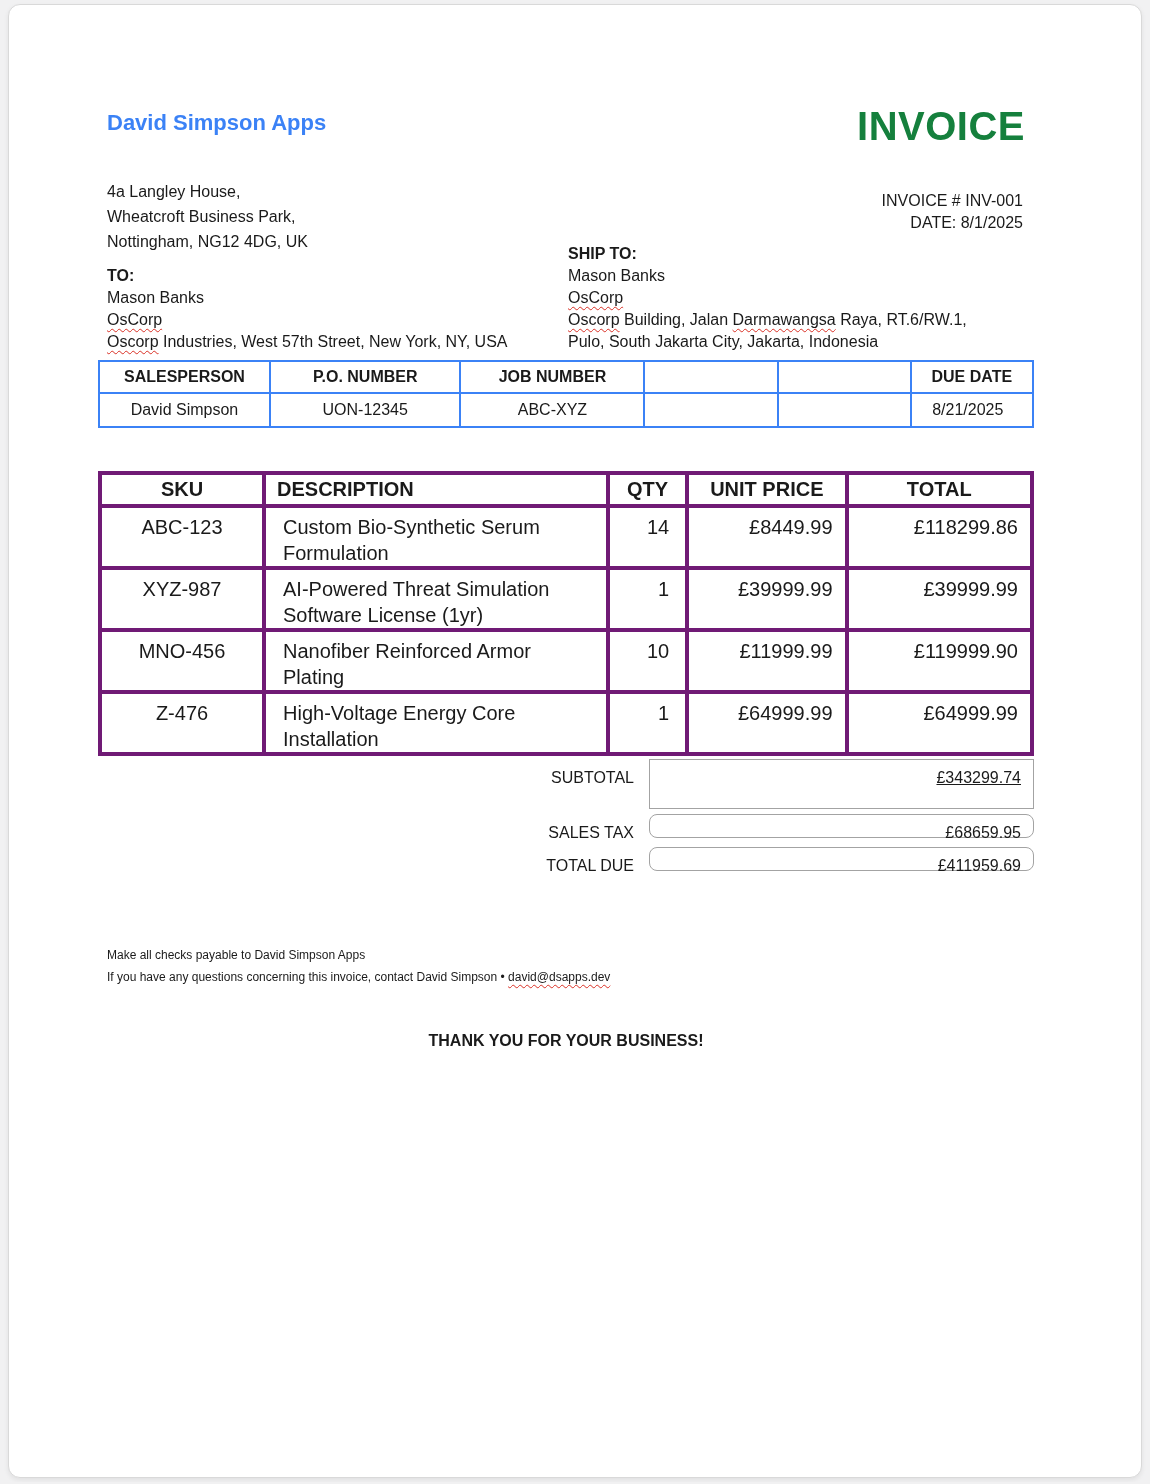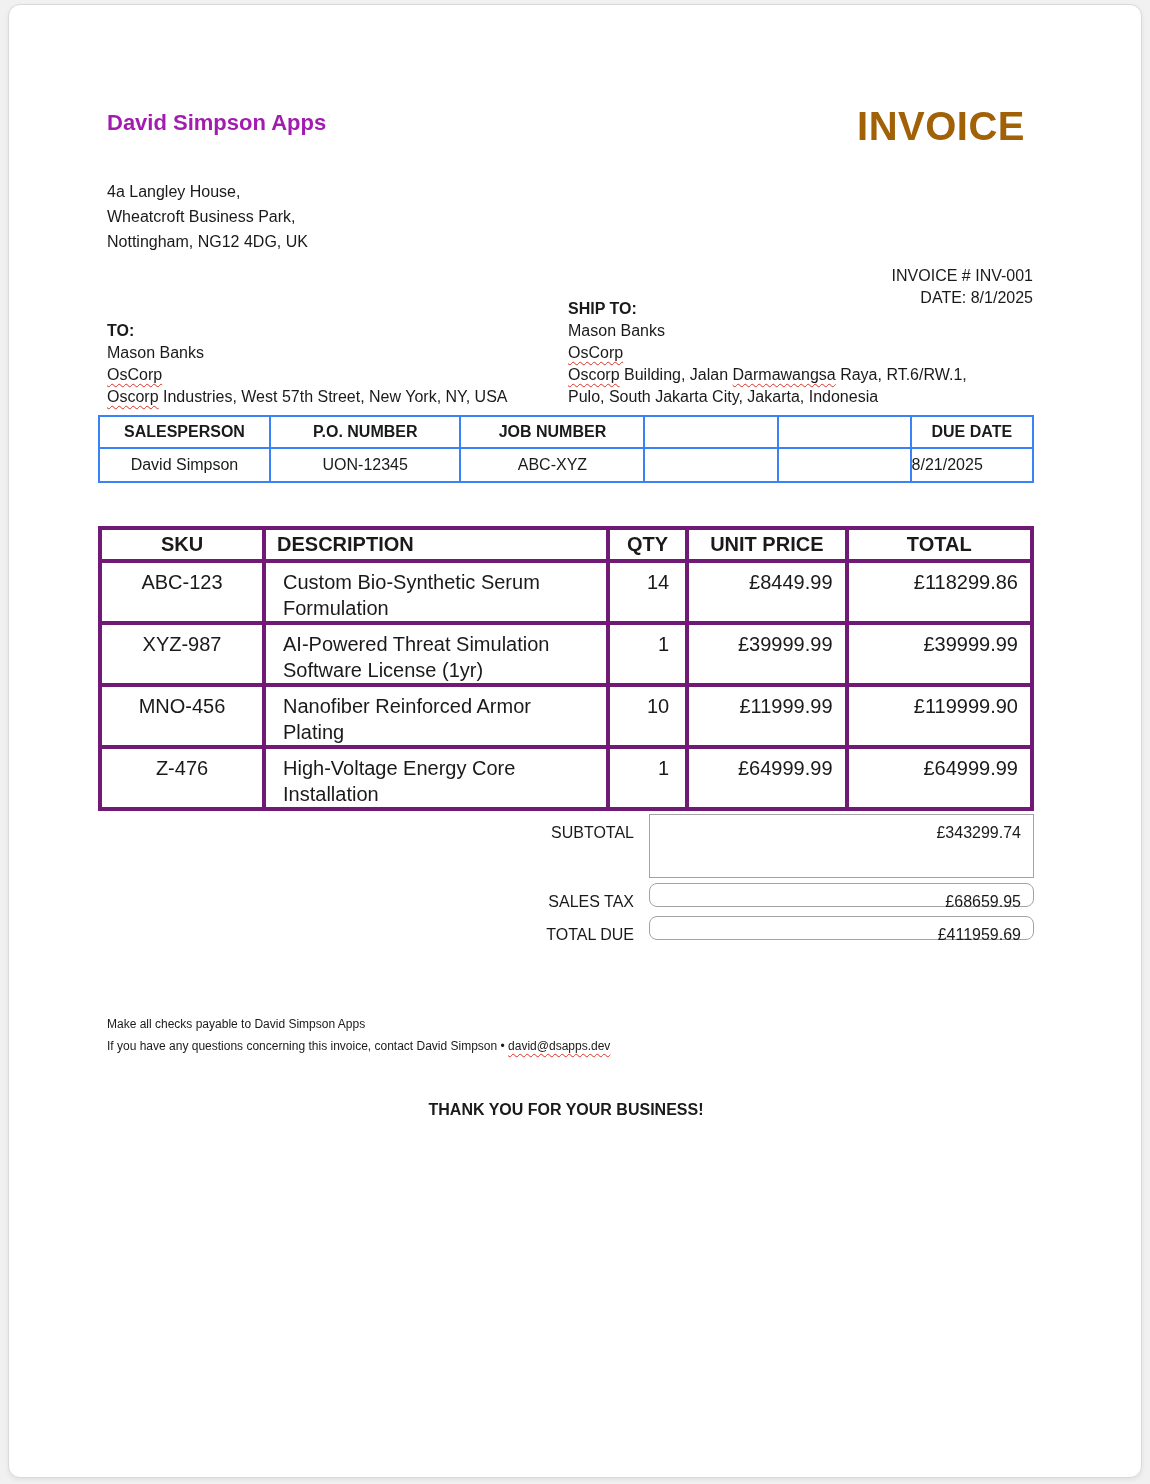"David Simpson Apps" .company-name { color: #a21caf -> #3b82f6 }
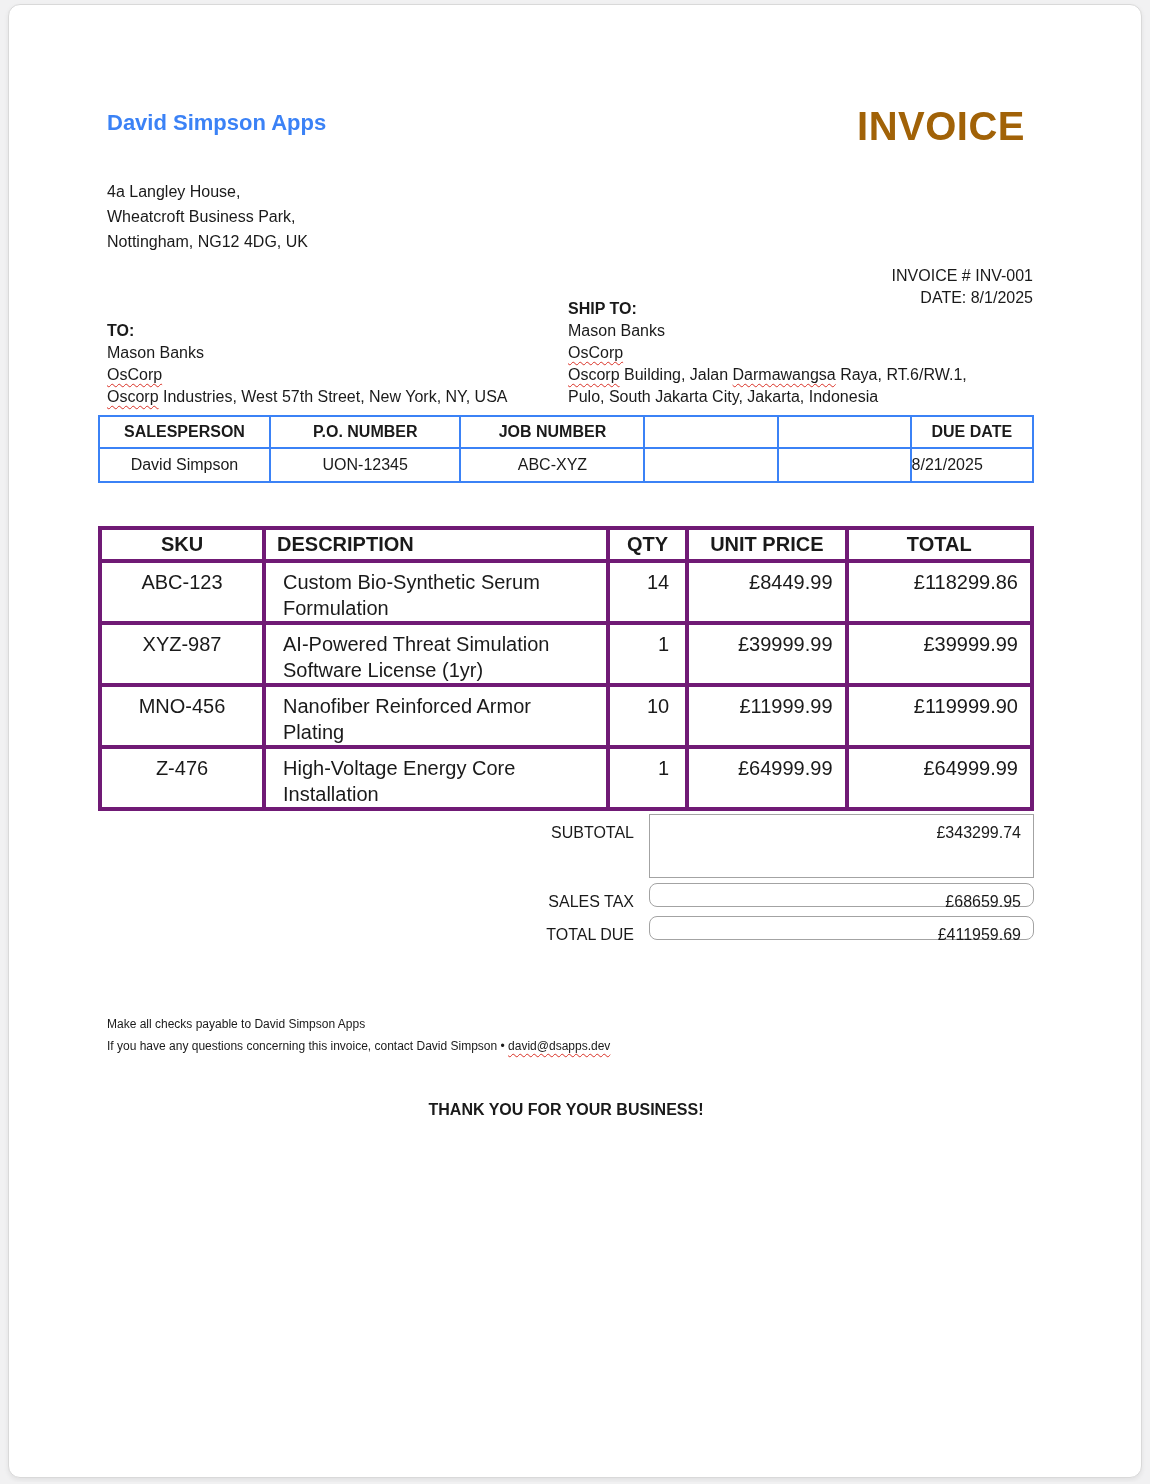"INVOICE" .invoice-title { color: #a16207 -> #15803d }
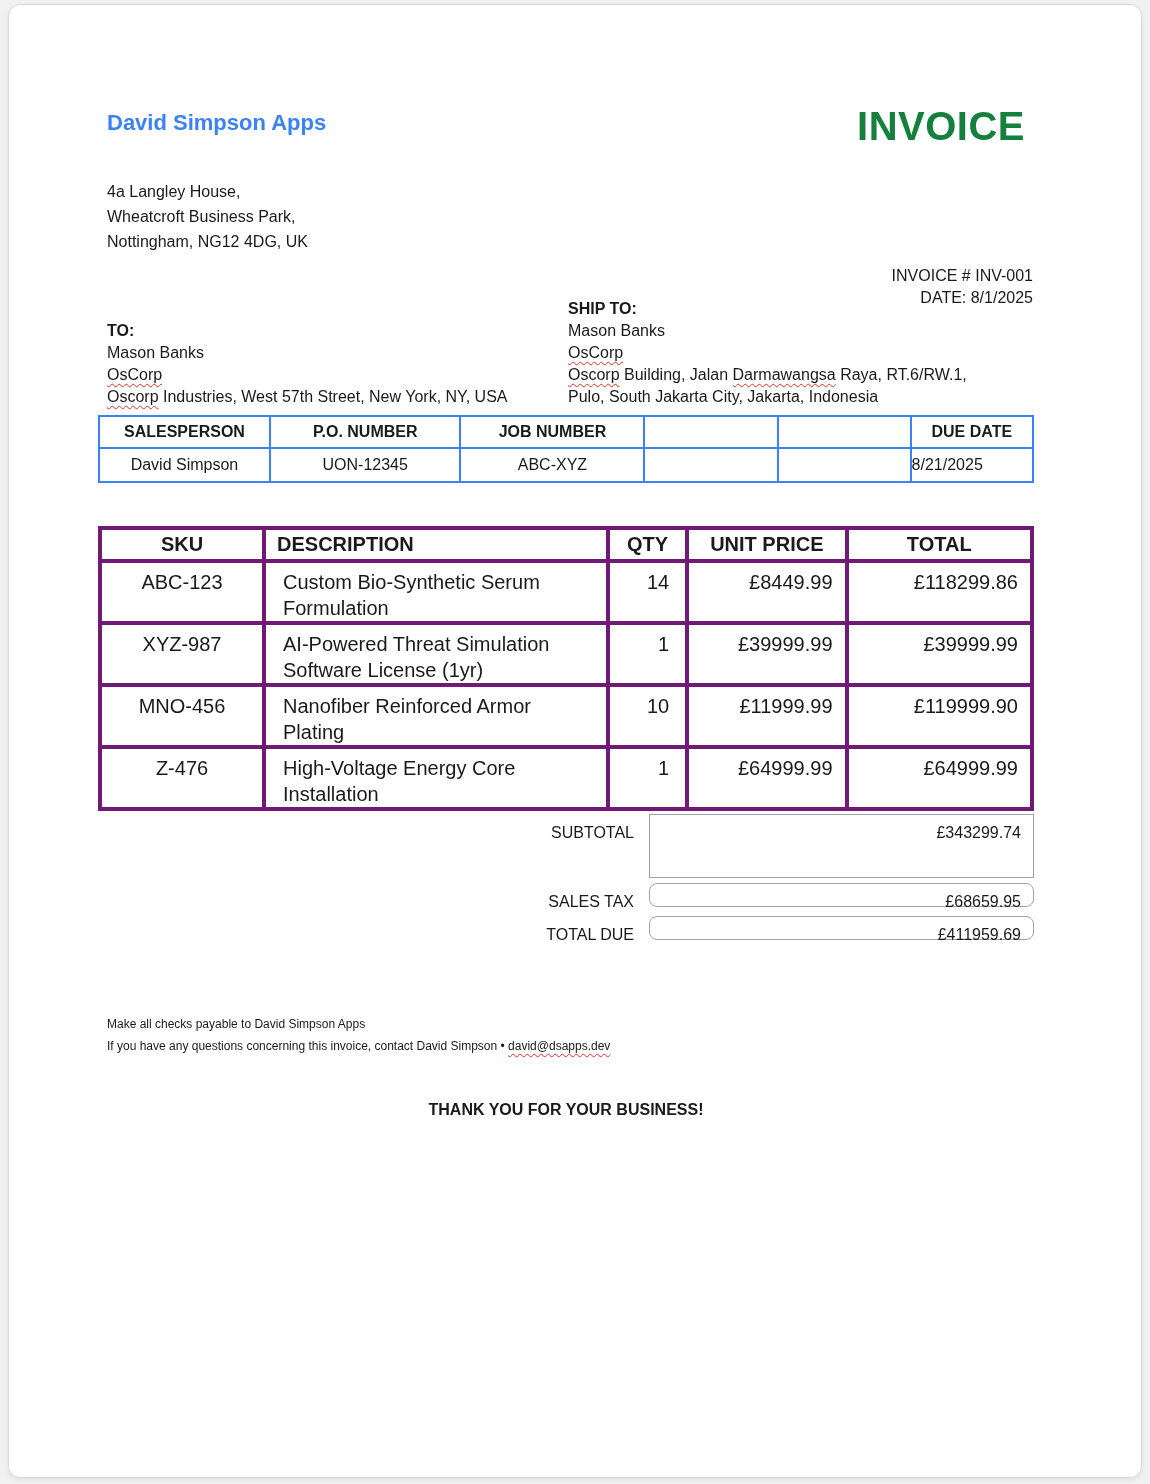"4a Langley House," .meta-row { flex-direction: column -> none; margin: 32px 1px 0 9px -> 32px 11px 0 9px }
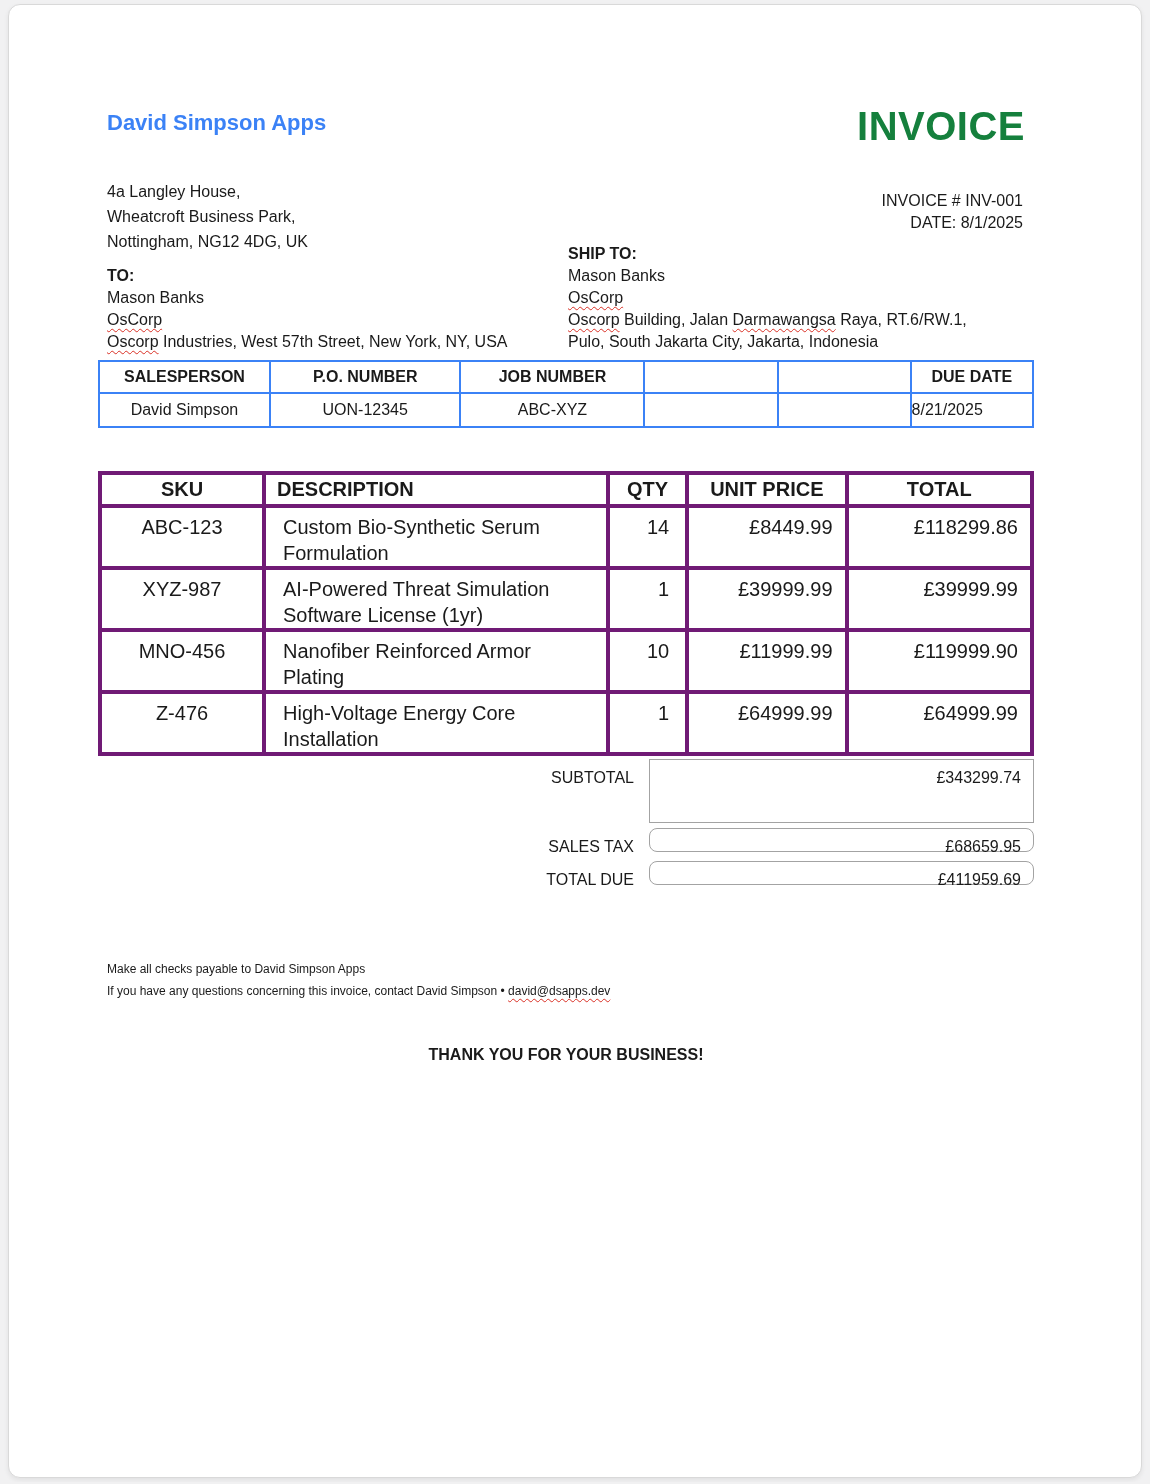"8/21/2025" .info-table td.right-val { text-align: left -> center }
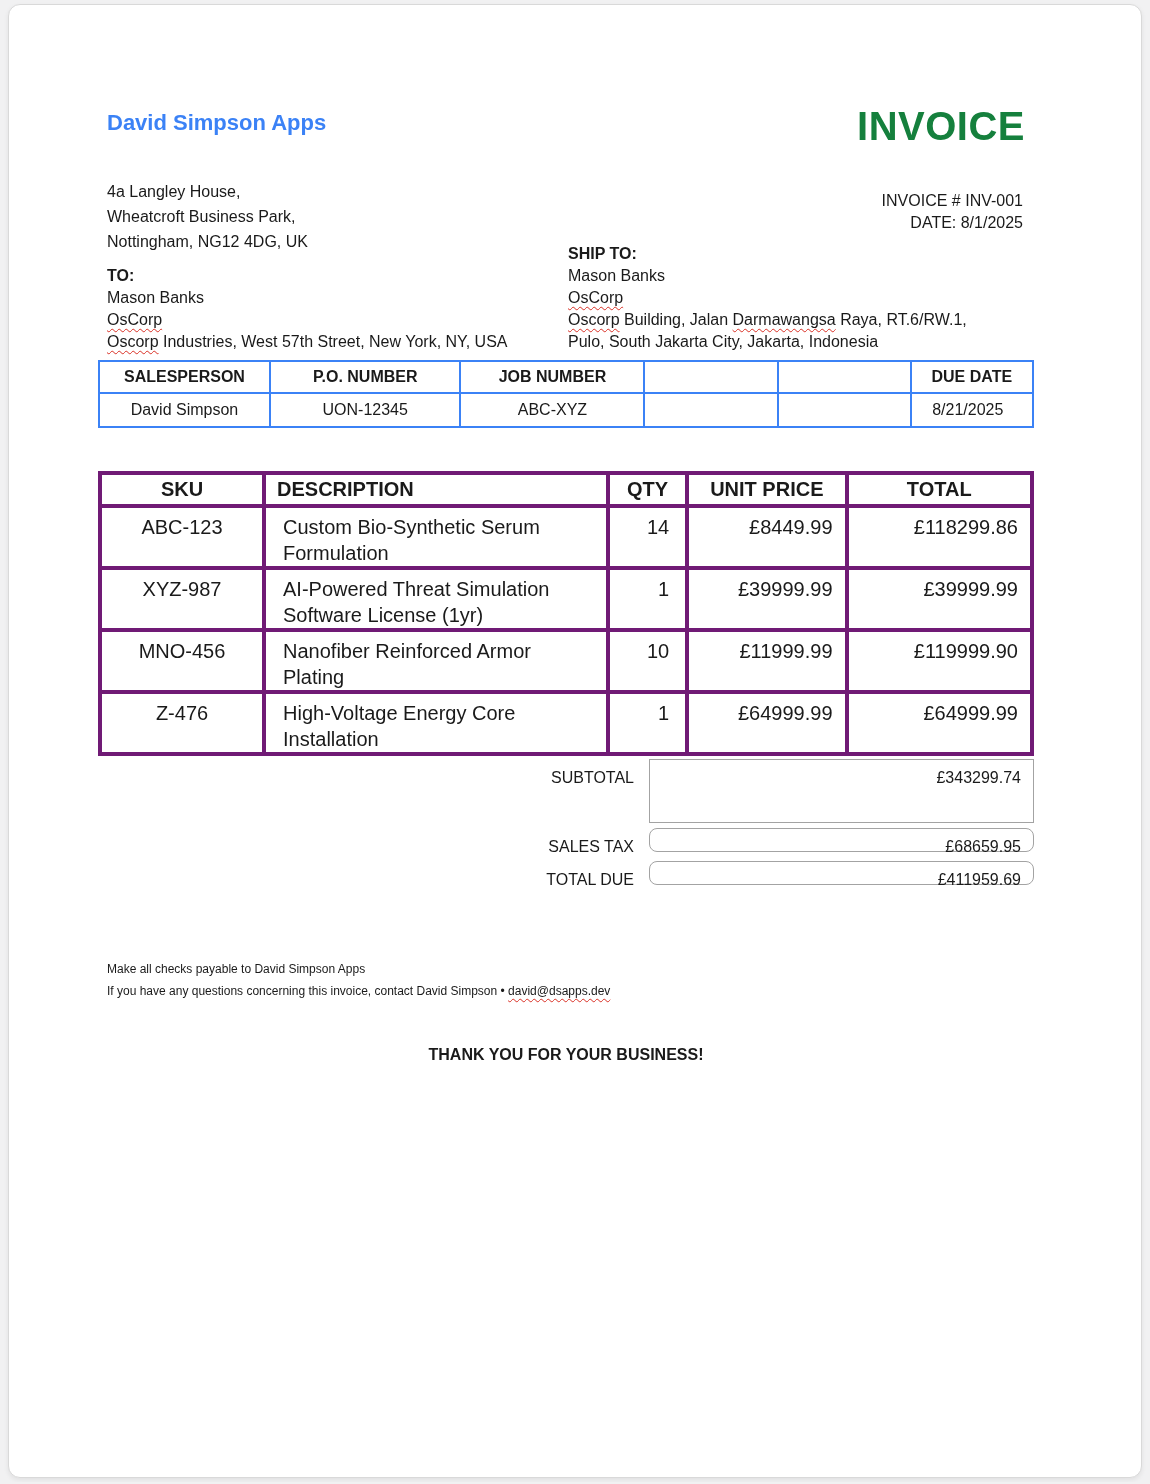"£343299.74" .totals-box.tall { height: 64px -> 50px; text-decoration: none -> underline }
